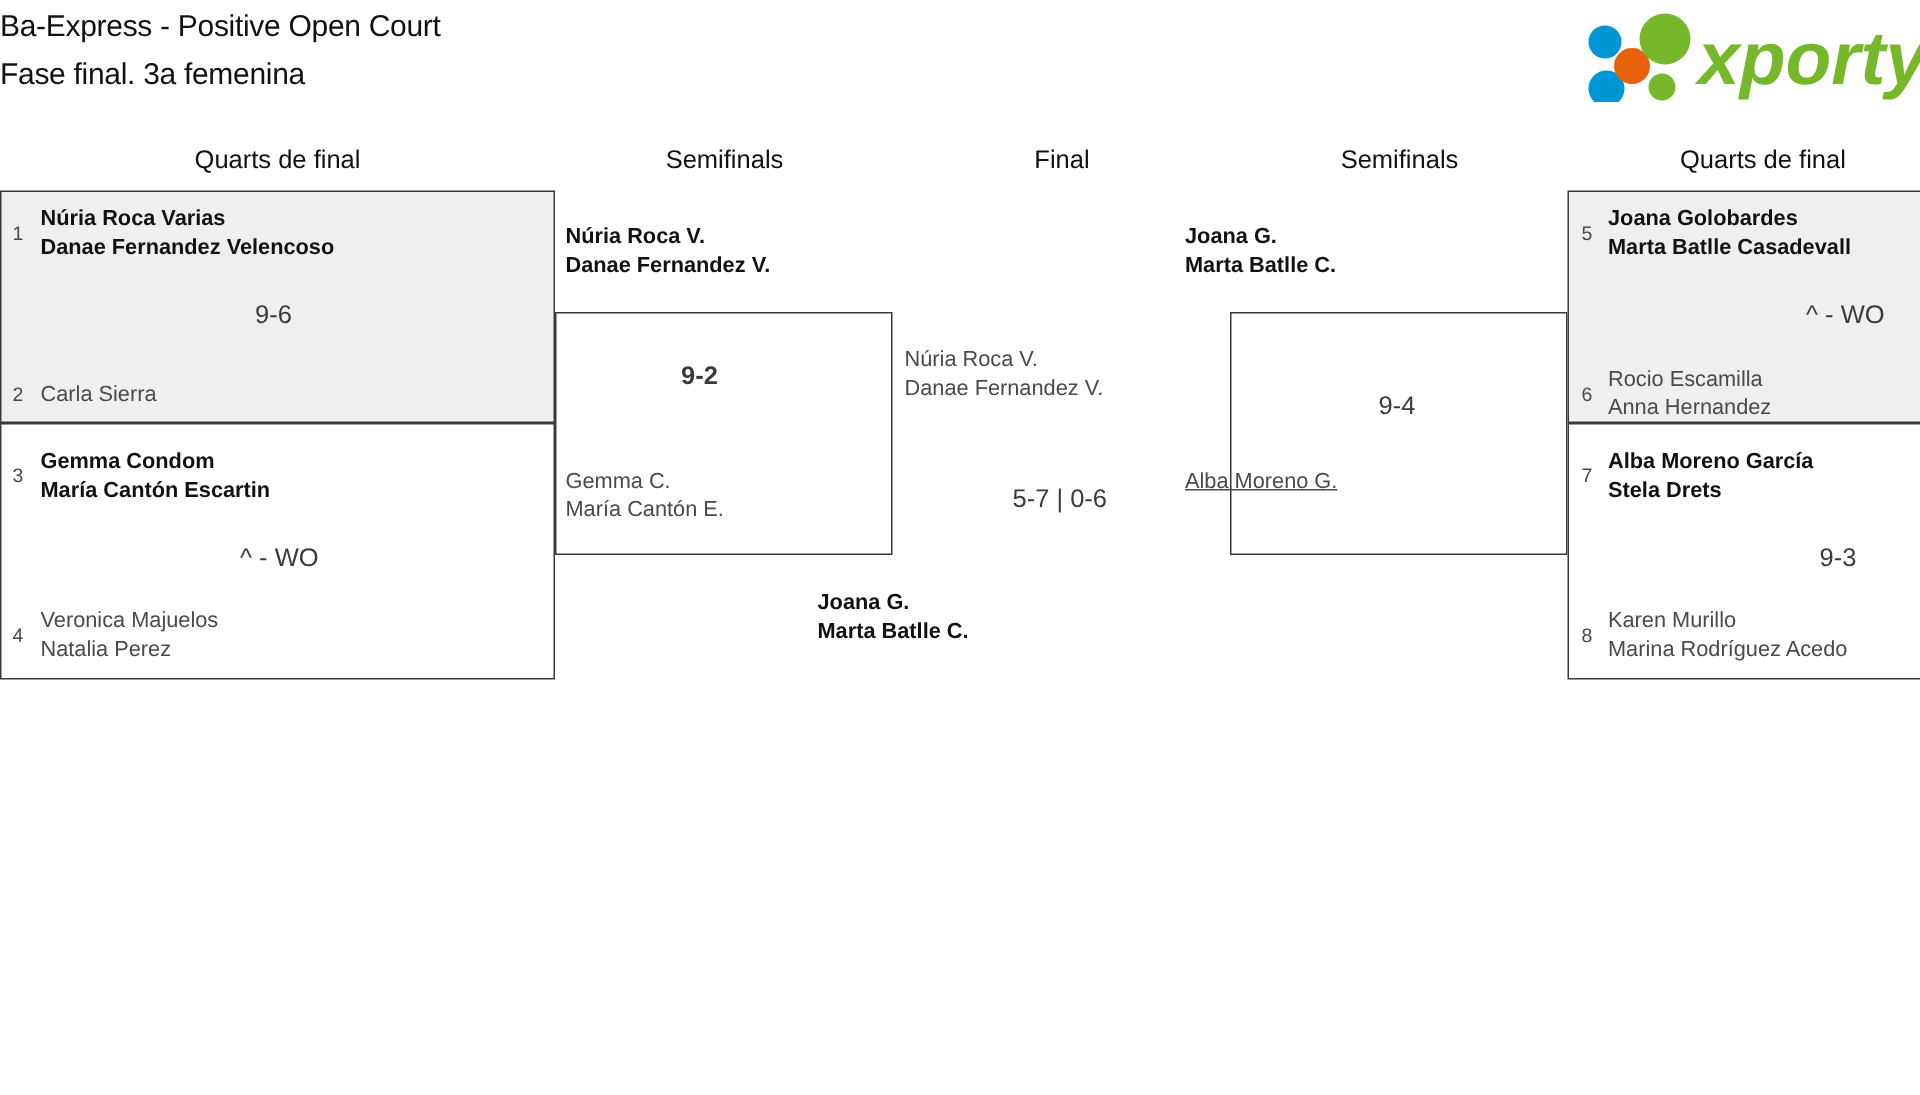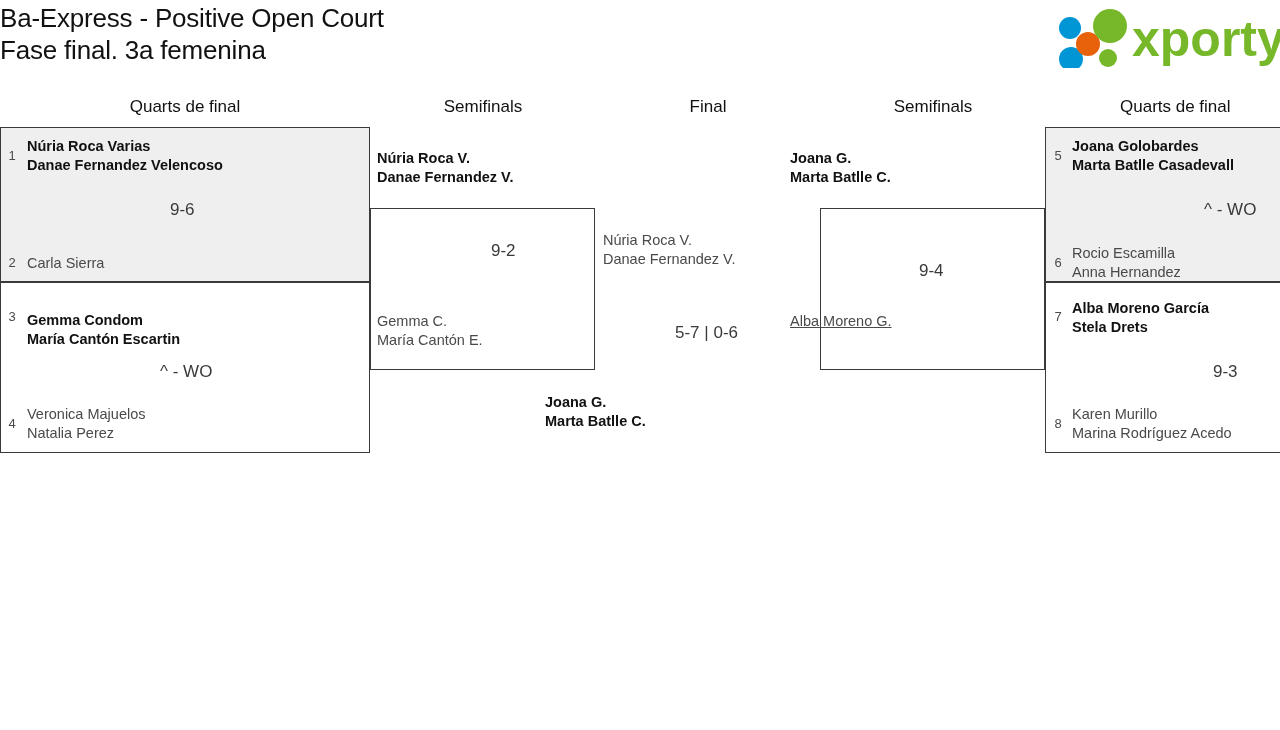"Ba-Express - Positive Open Court" .title-line { font-size: 26px -> 20px }
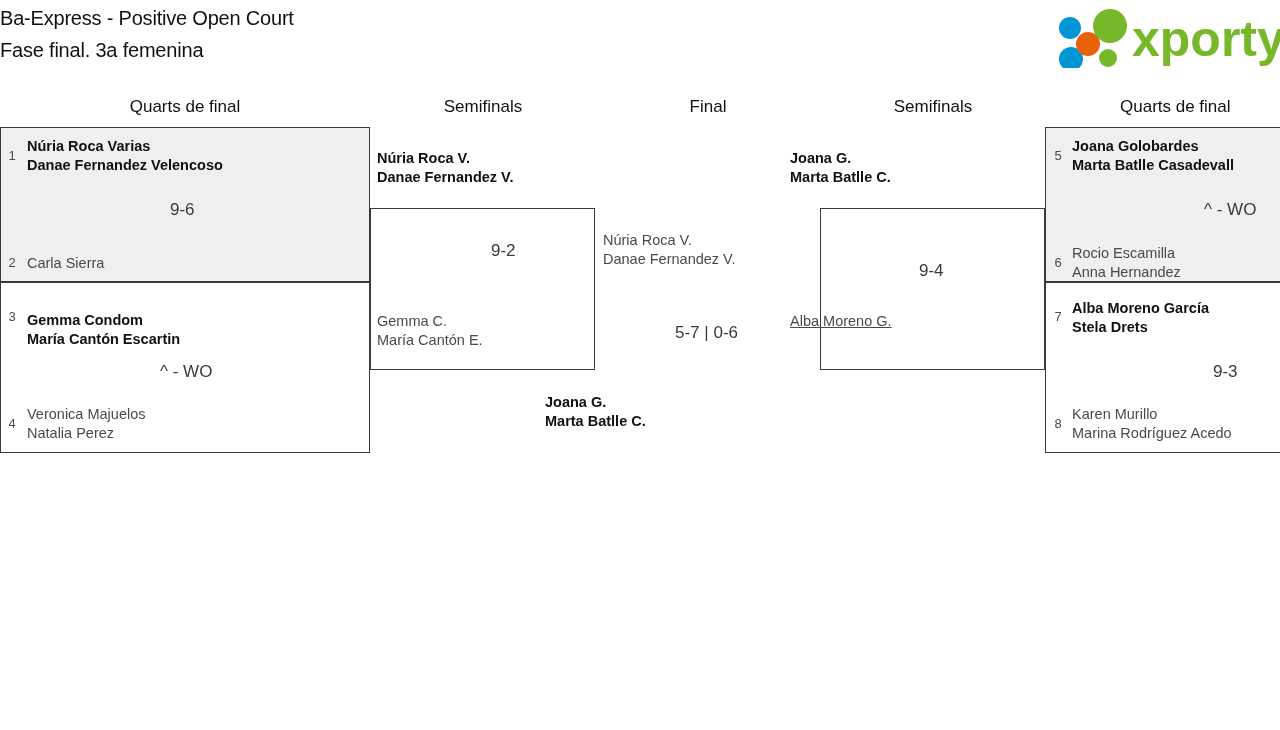"xporty" .logo { font-style: none -> italic }
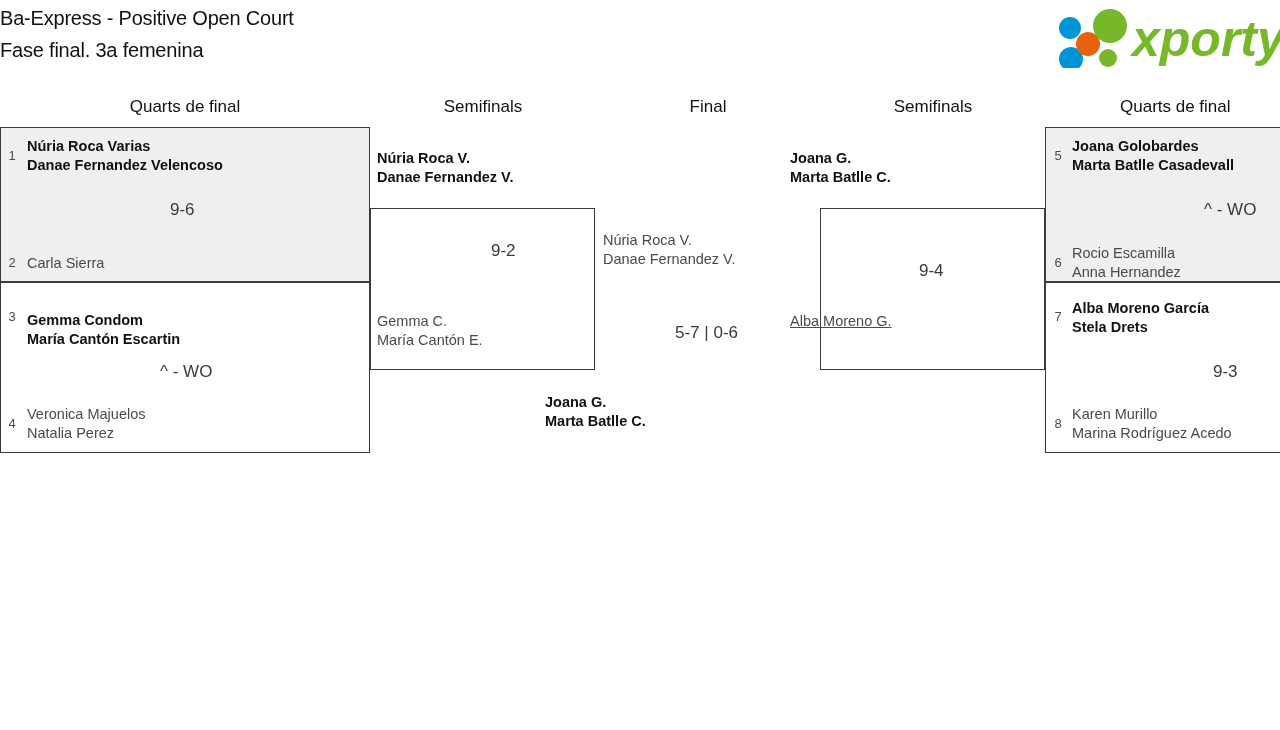"9-2" div.score { font-weight: none -> bold; left: 491px -> 454px }
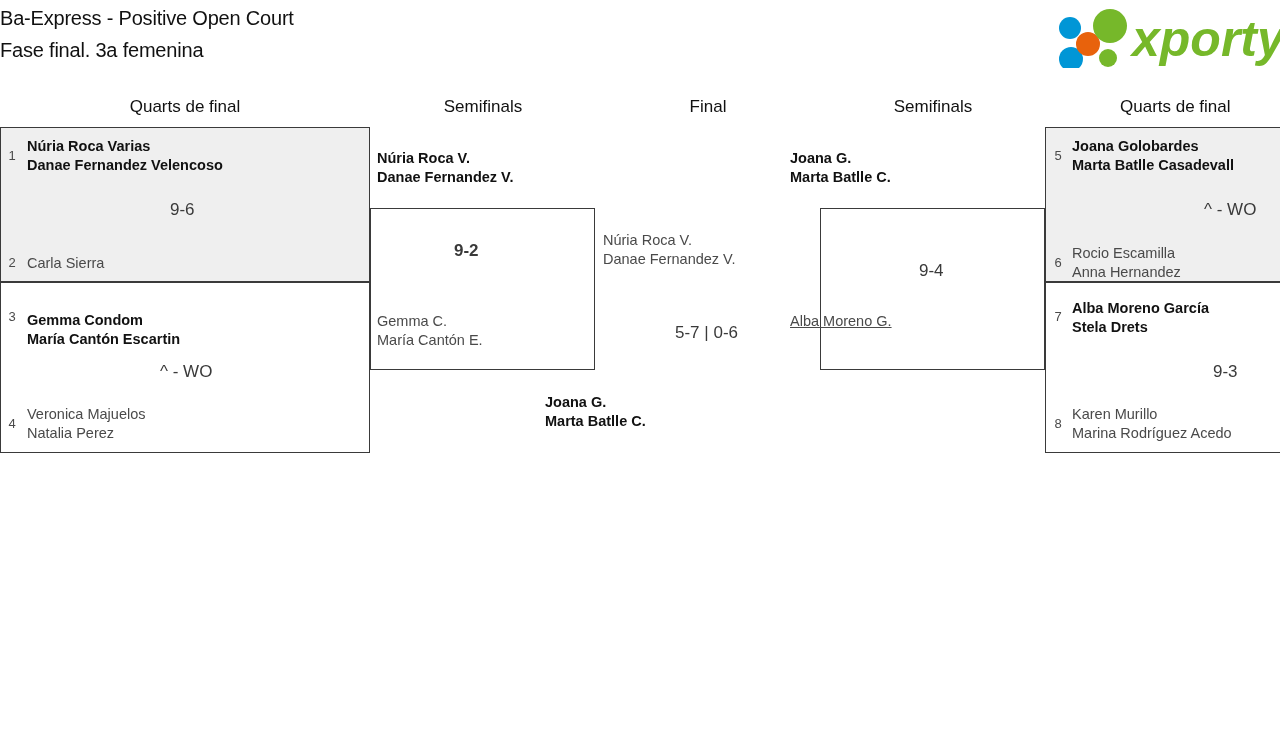"Gemma Condom" div.players { margin-top: 12px -> none }
